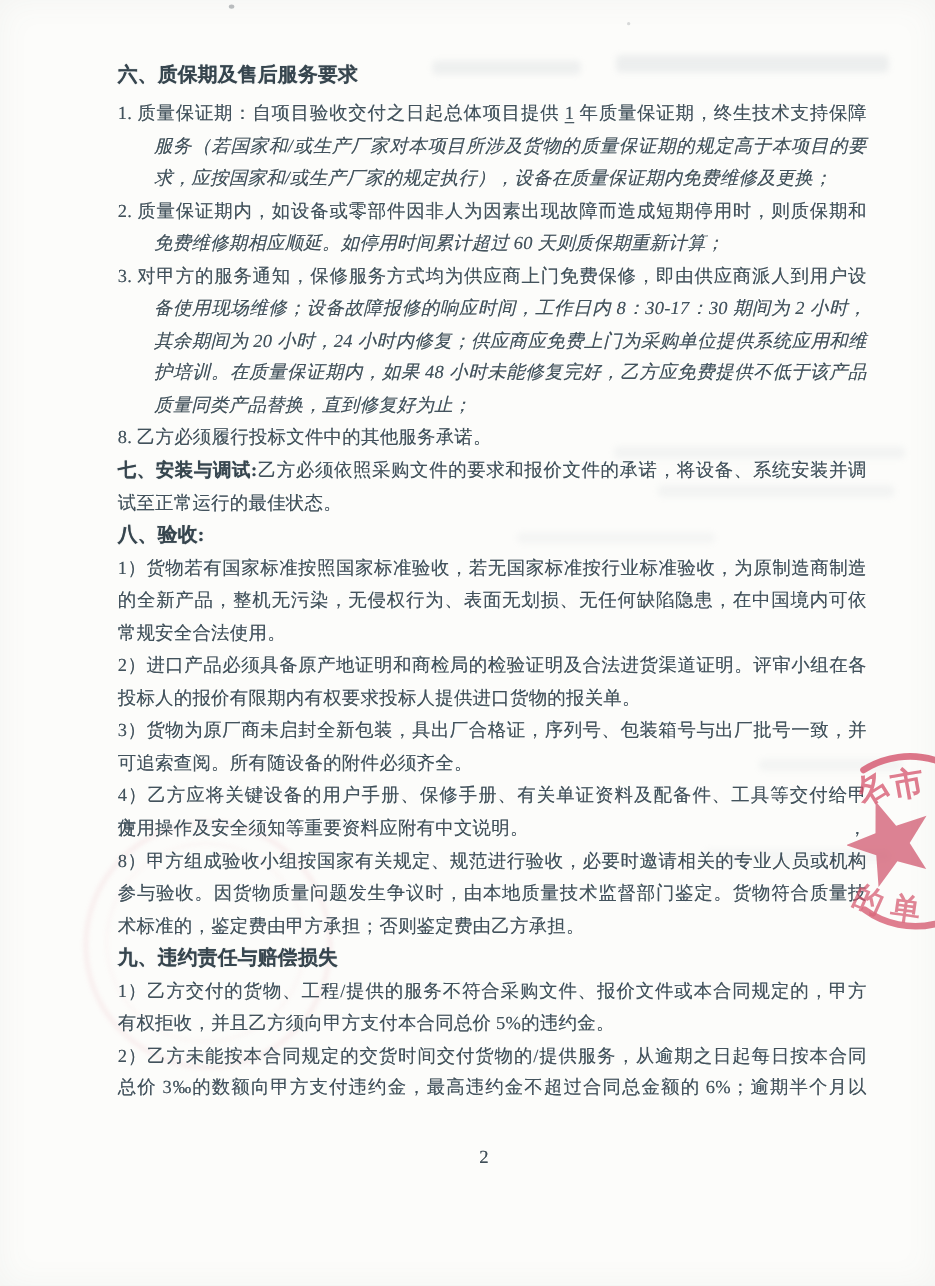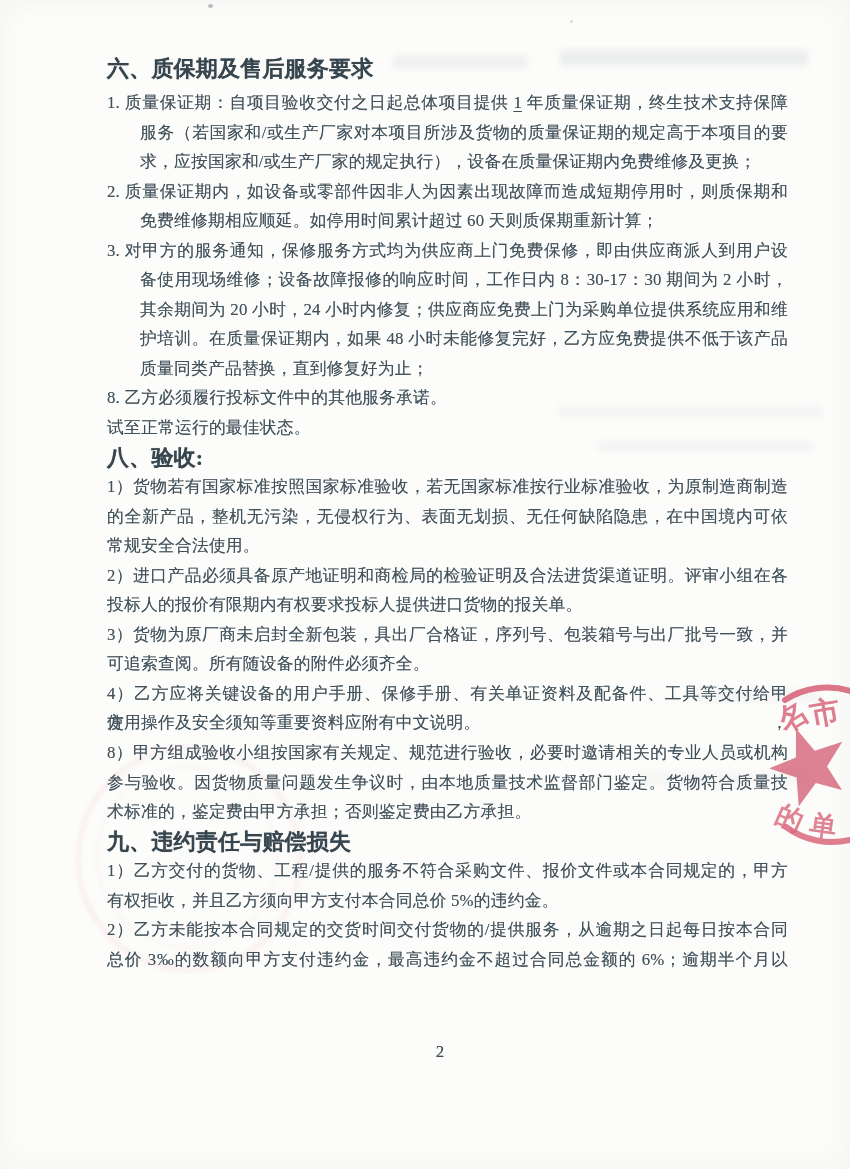"六、质保期及售后服务要求" .line.hd { font-size: 22px -> 18px }
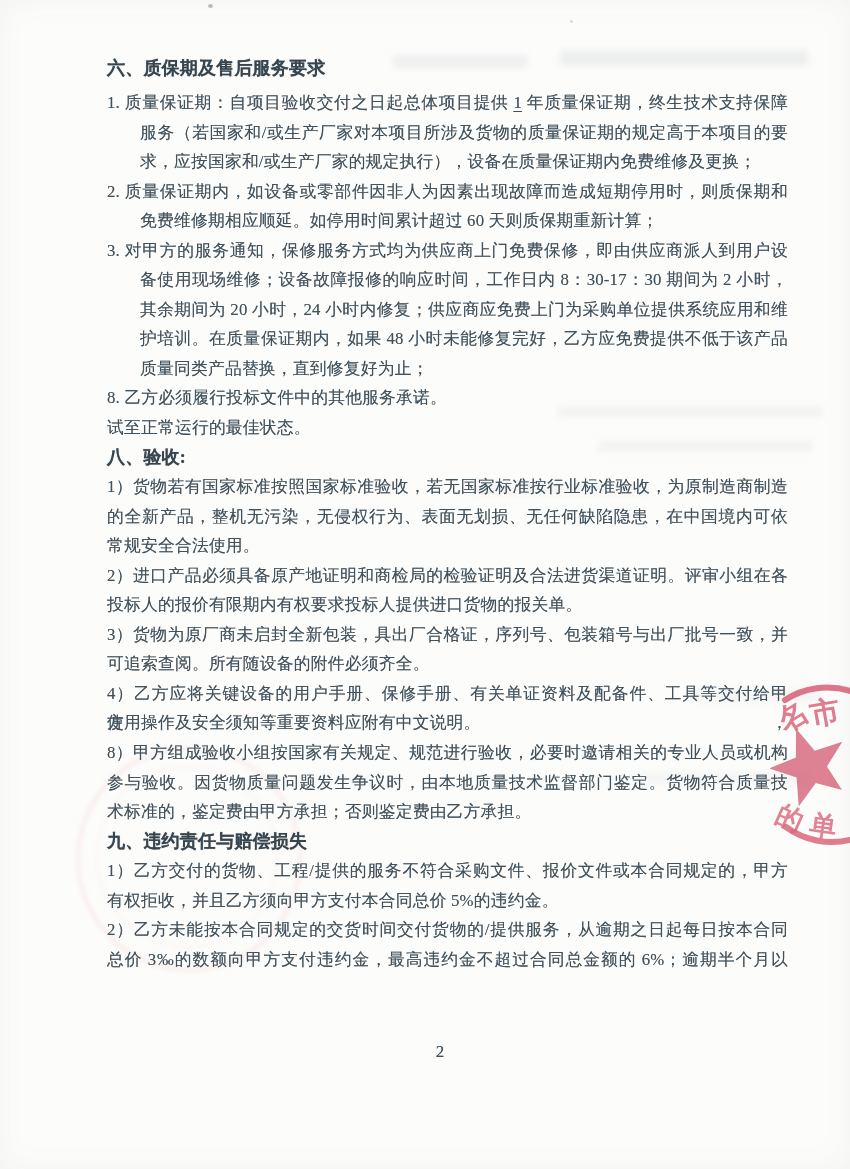"服务（若国家和/或生产厂家对本项目所涉及货物的质量保证期的规定高于本项目的要" .line.ind { font-style: none -> italic }
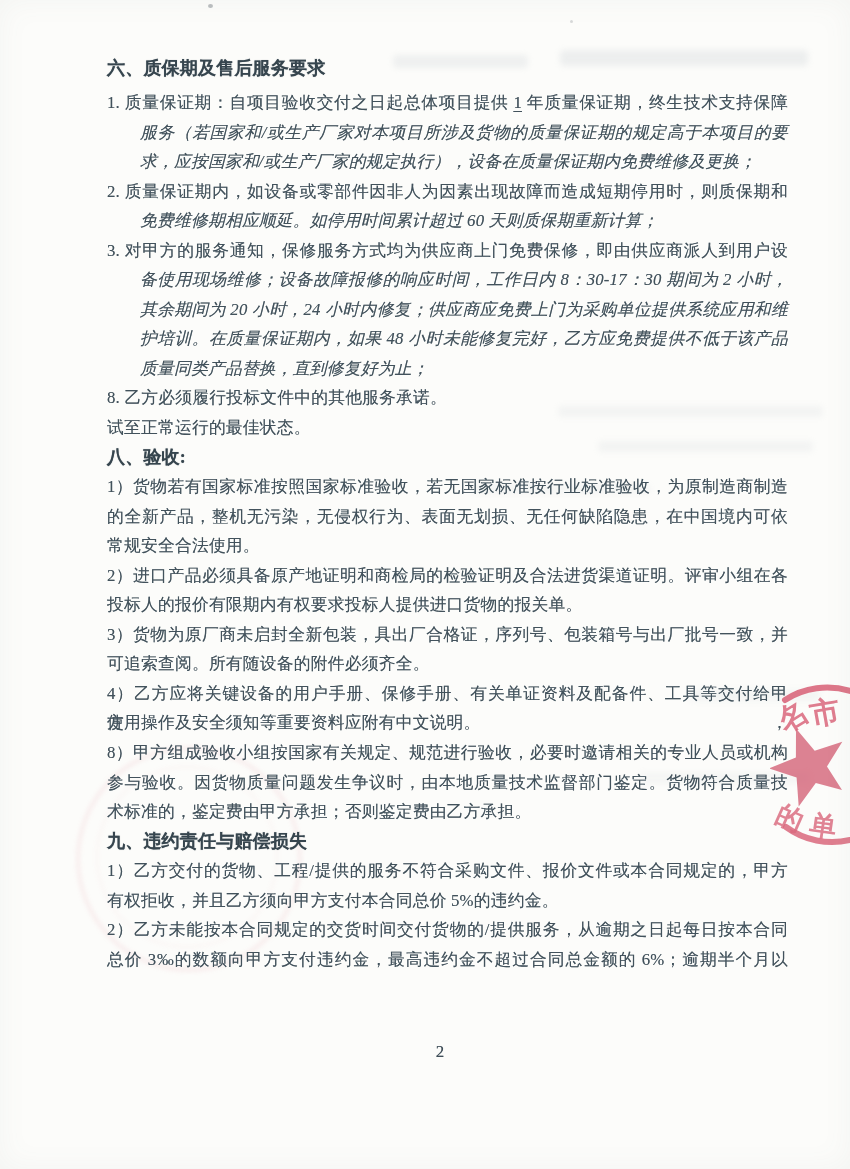"七、安装与调试:乙方必须依照采购文件的要求和报价文件的承诺，将设备、系统安装并调" div.line { html: none -> <div><span>七、安装与调试:</span><span>乙方必须依照采购文件的要求和报价文件的承诺，将设备、系统安装并调</span></div> }
